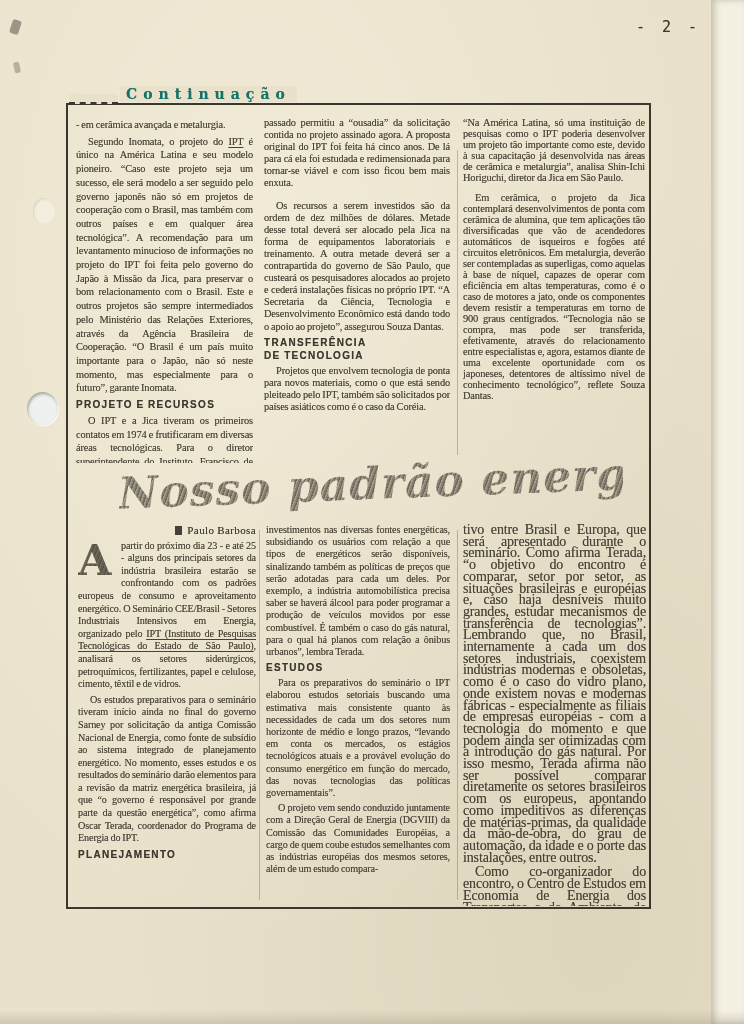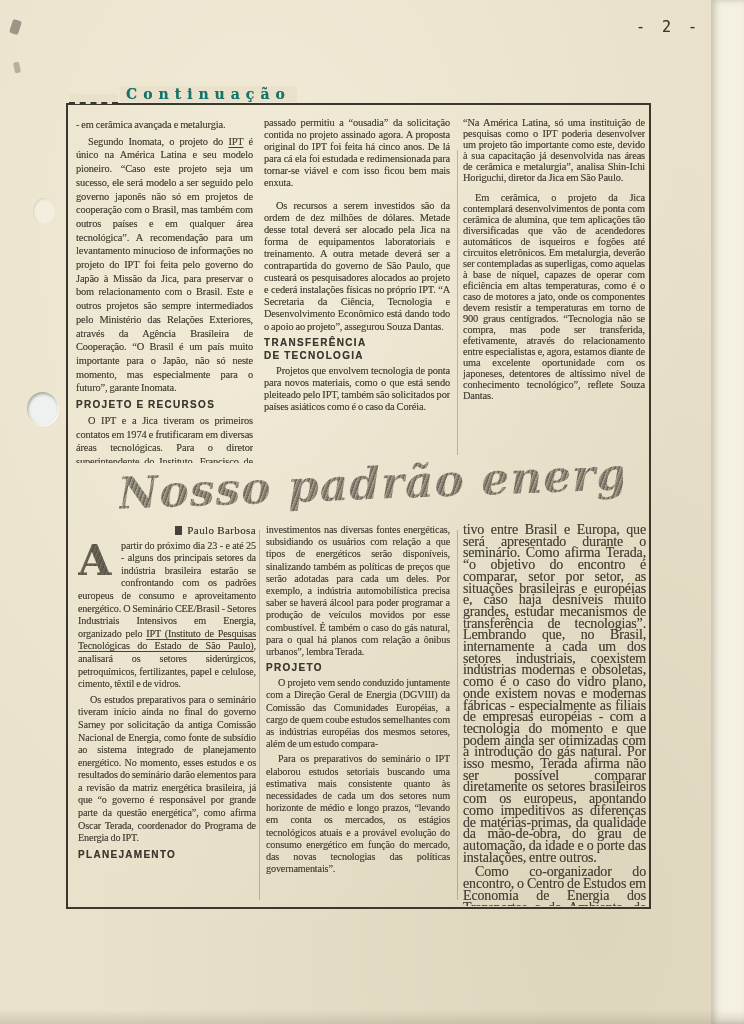"PROJETO" p.sec-heading { text: PROJETO -> ESTUDOS }
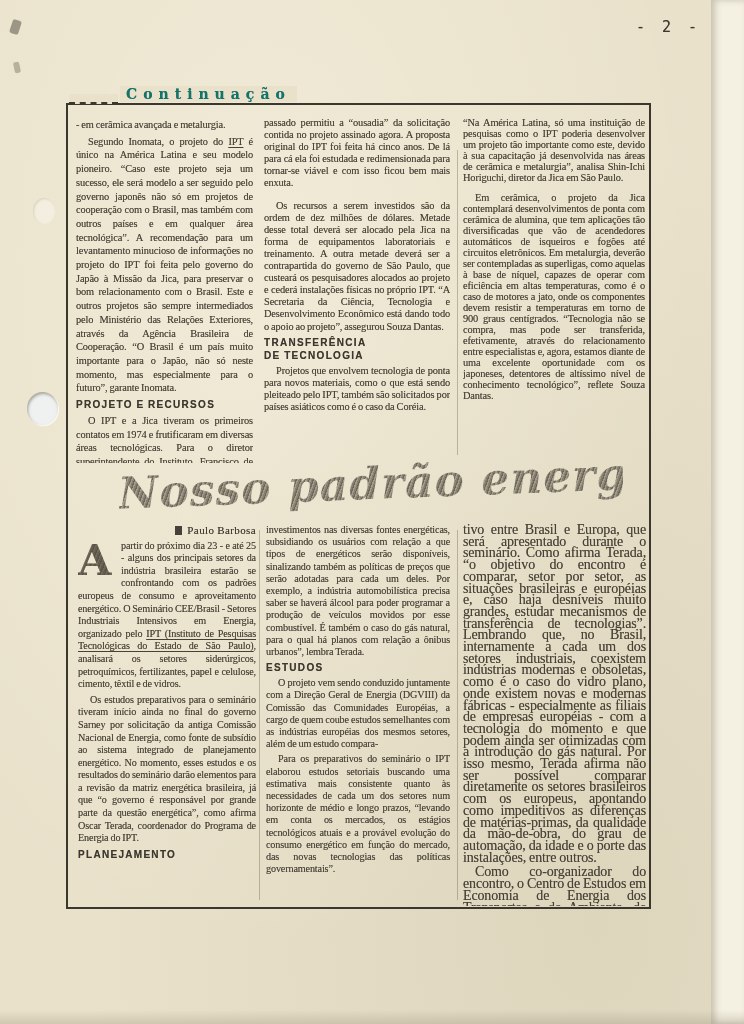"O projeto vem sendo conduzido" p.ind { order: before "Para os preparativos do seminário" -> after "Para os preparativos do seminário" }
